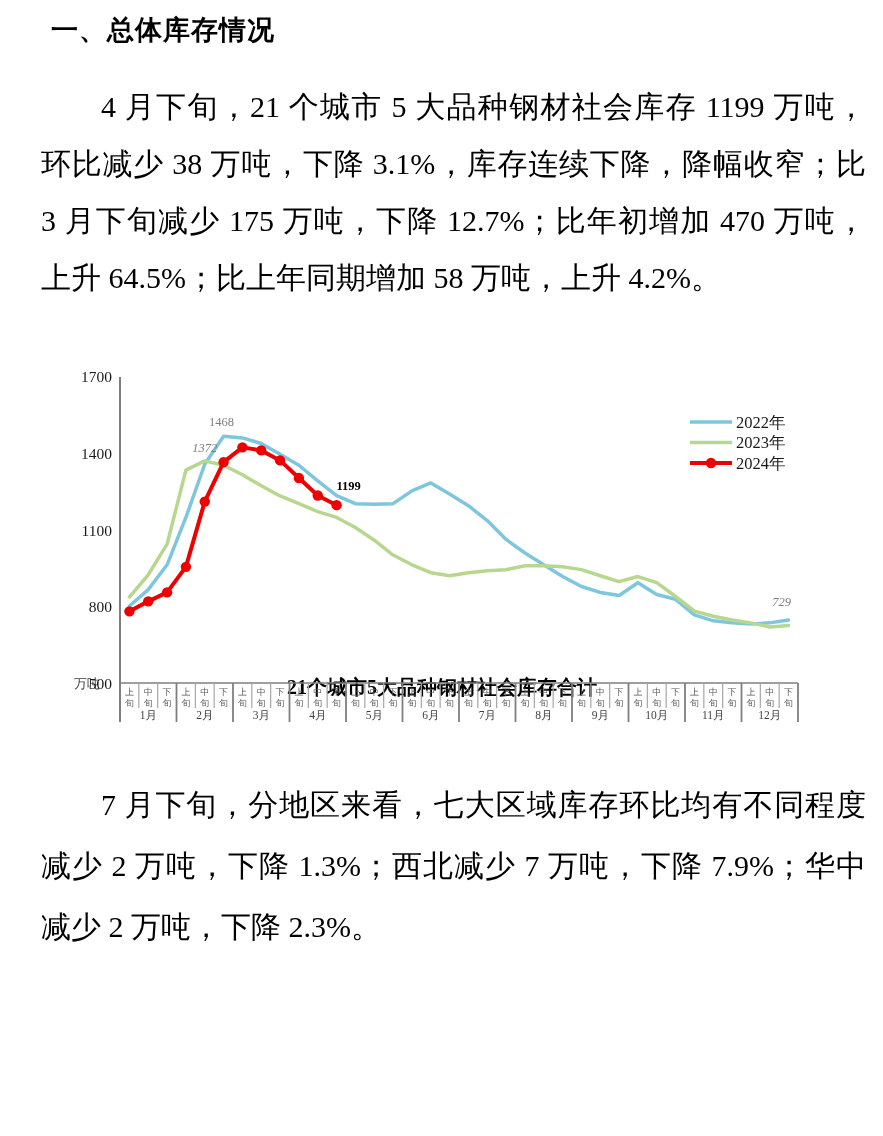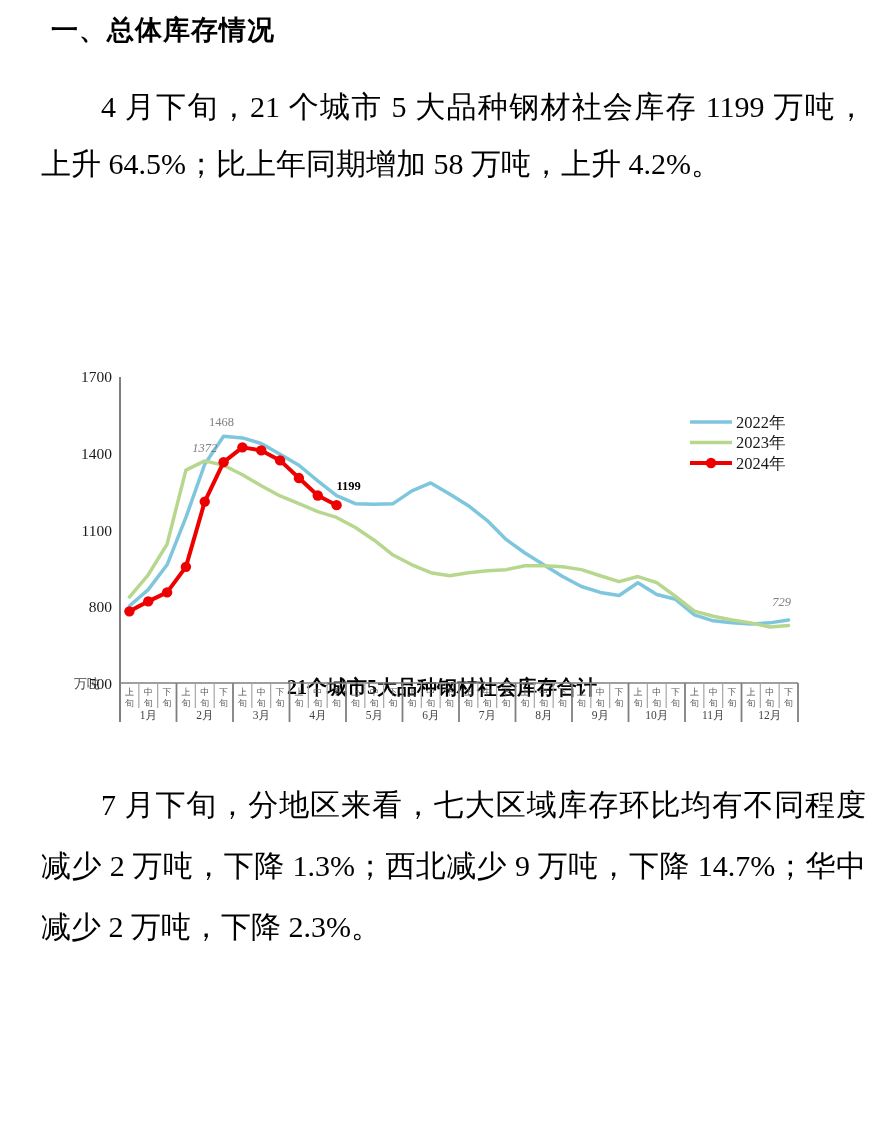"环比减少 38 万吨，下降 3.1%，库存连续下降，降幅收窄；比" div.line { html: none -> <div>环比减少 38 万吨，下降 3.1%，库存连续下降，降幅收窄；比</div> }
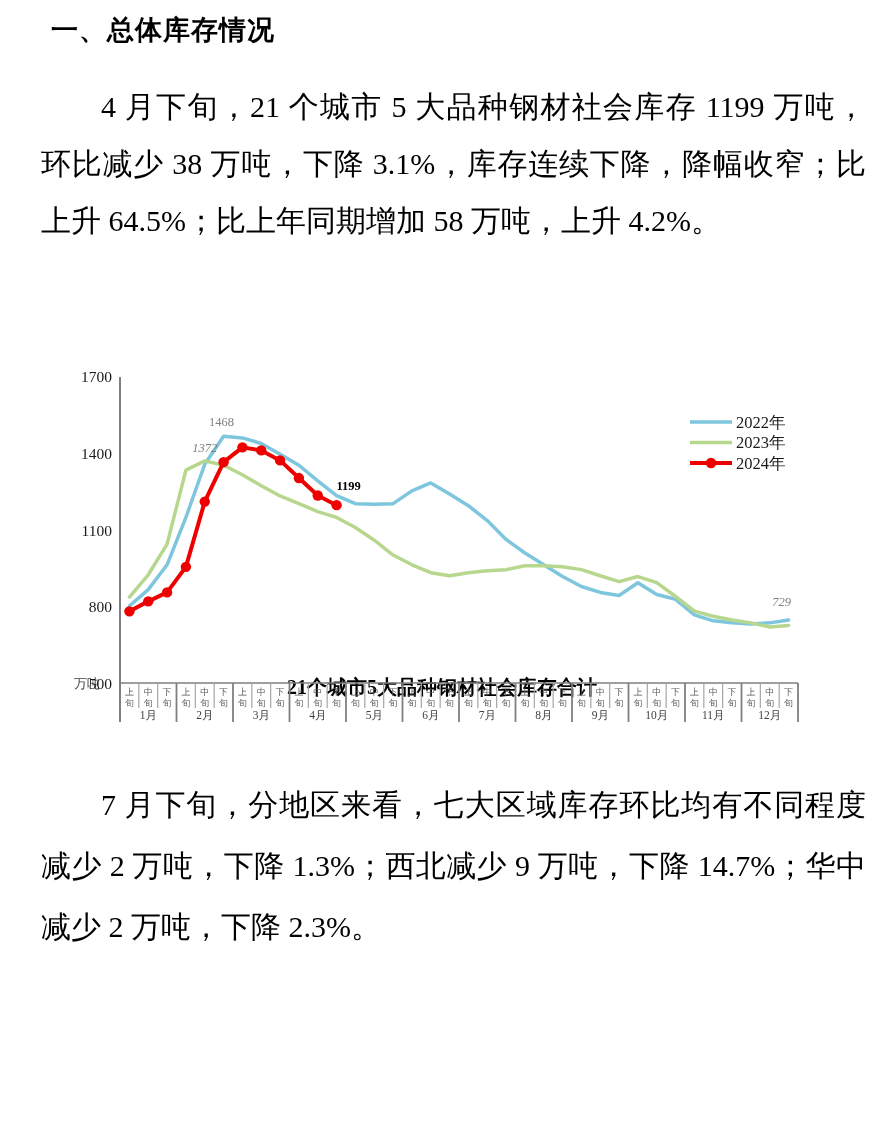"3 月下旬减少 175 万吨，下降 12.7%；比年初增加" div.line { html: none -> <div>3 月下旬减少 175 万吨，下降 12.7%；比年初增加 470 万吨，</div> }
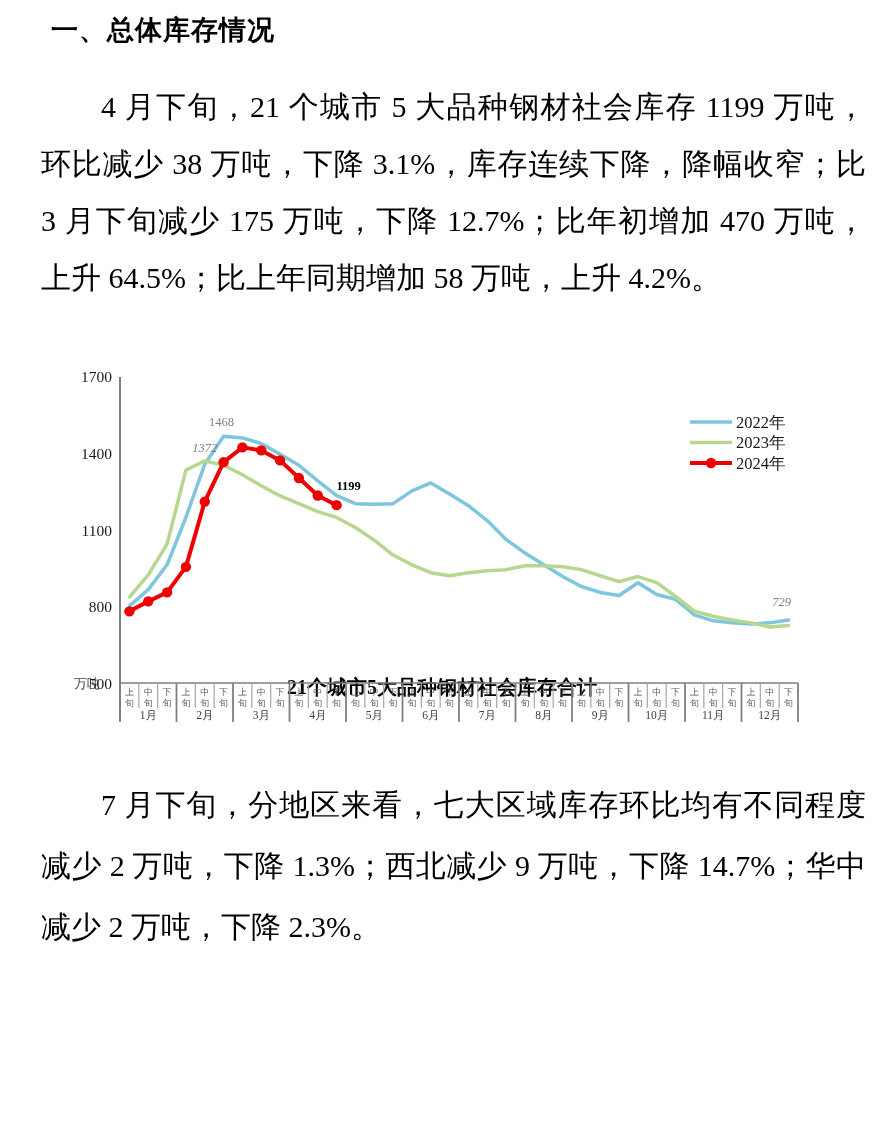"减少 2 万吨，下降 1.3%；西北减少 9" div.line { text: 9 万吨，下降 14.7% -> 7 万吨，下降 7.9% }
